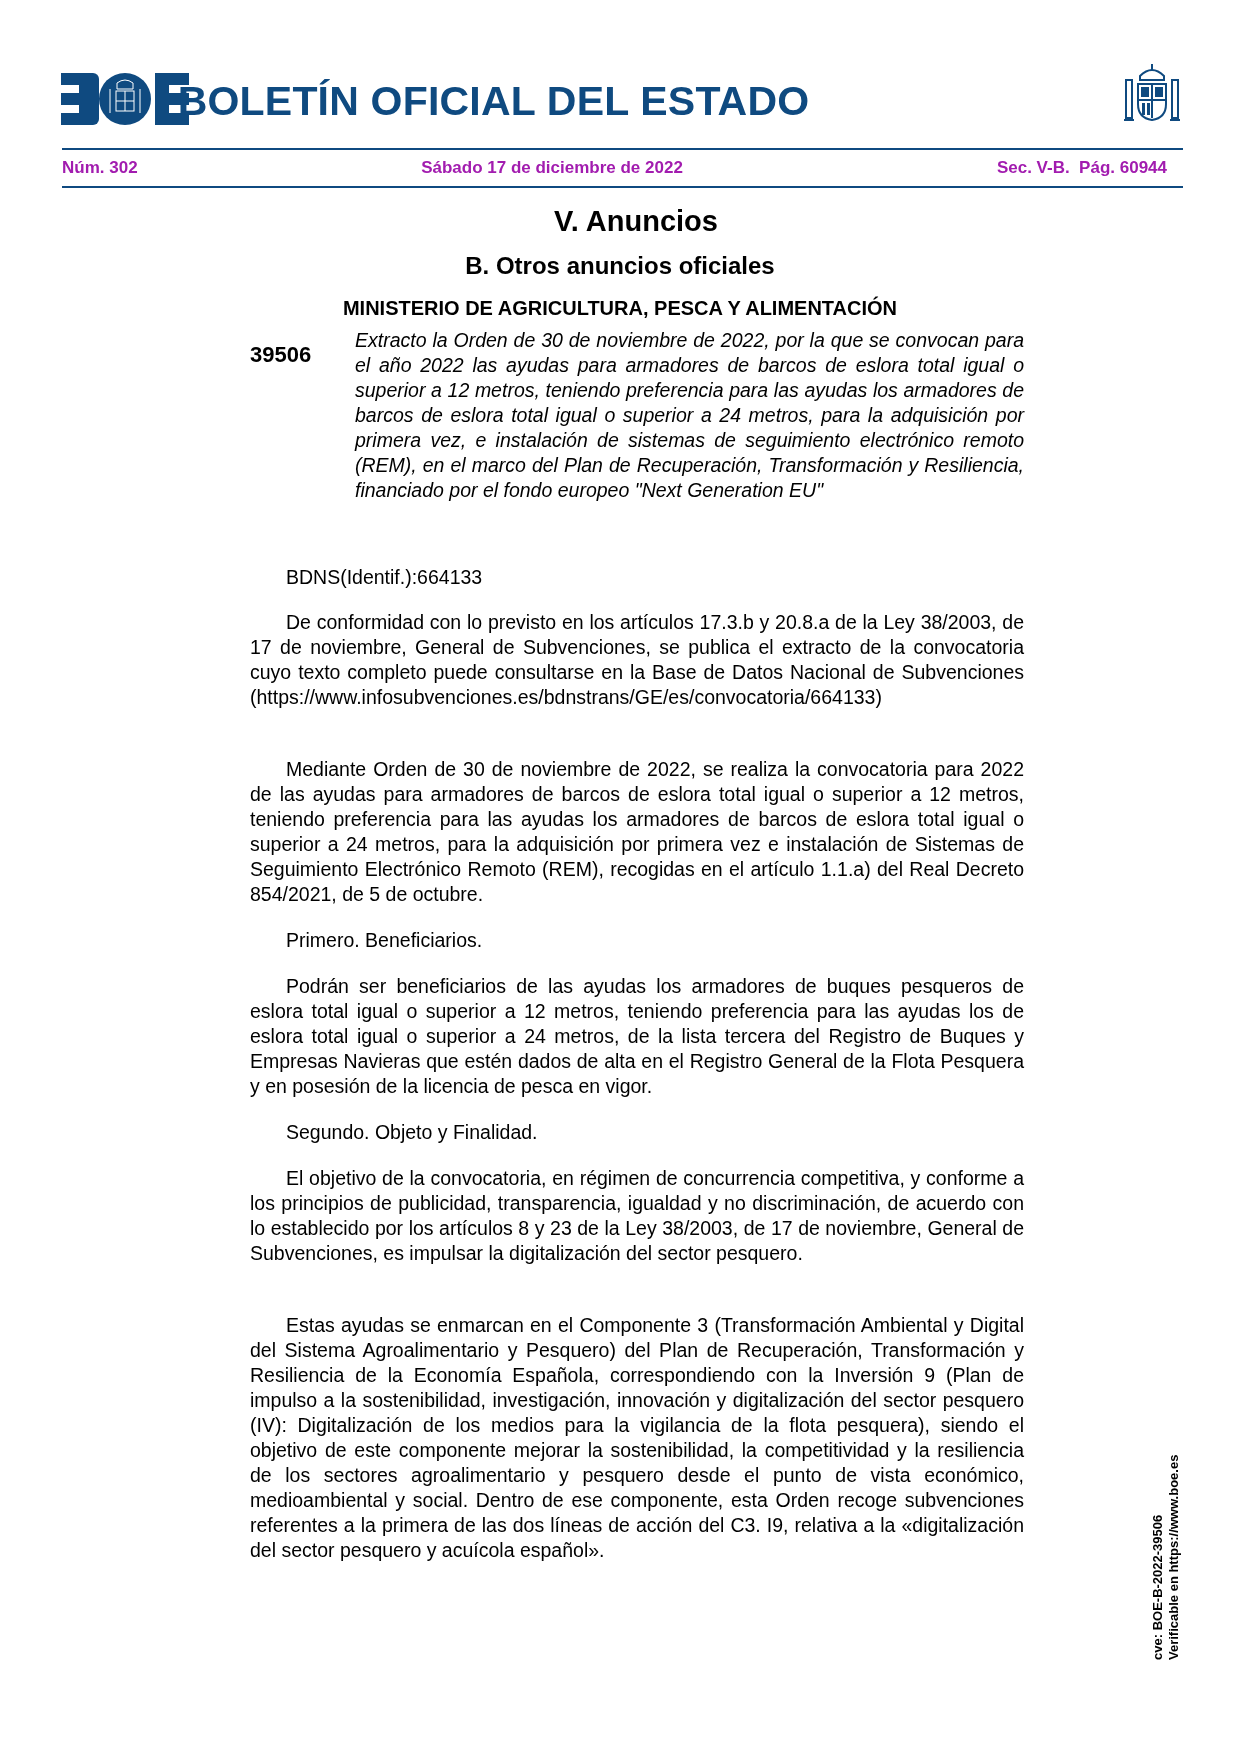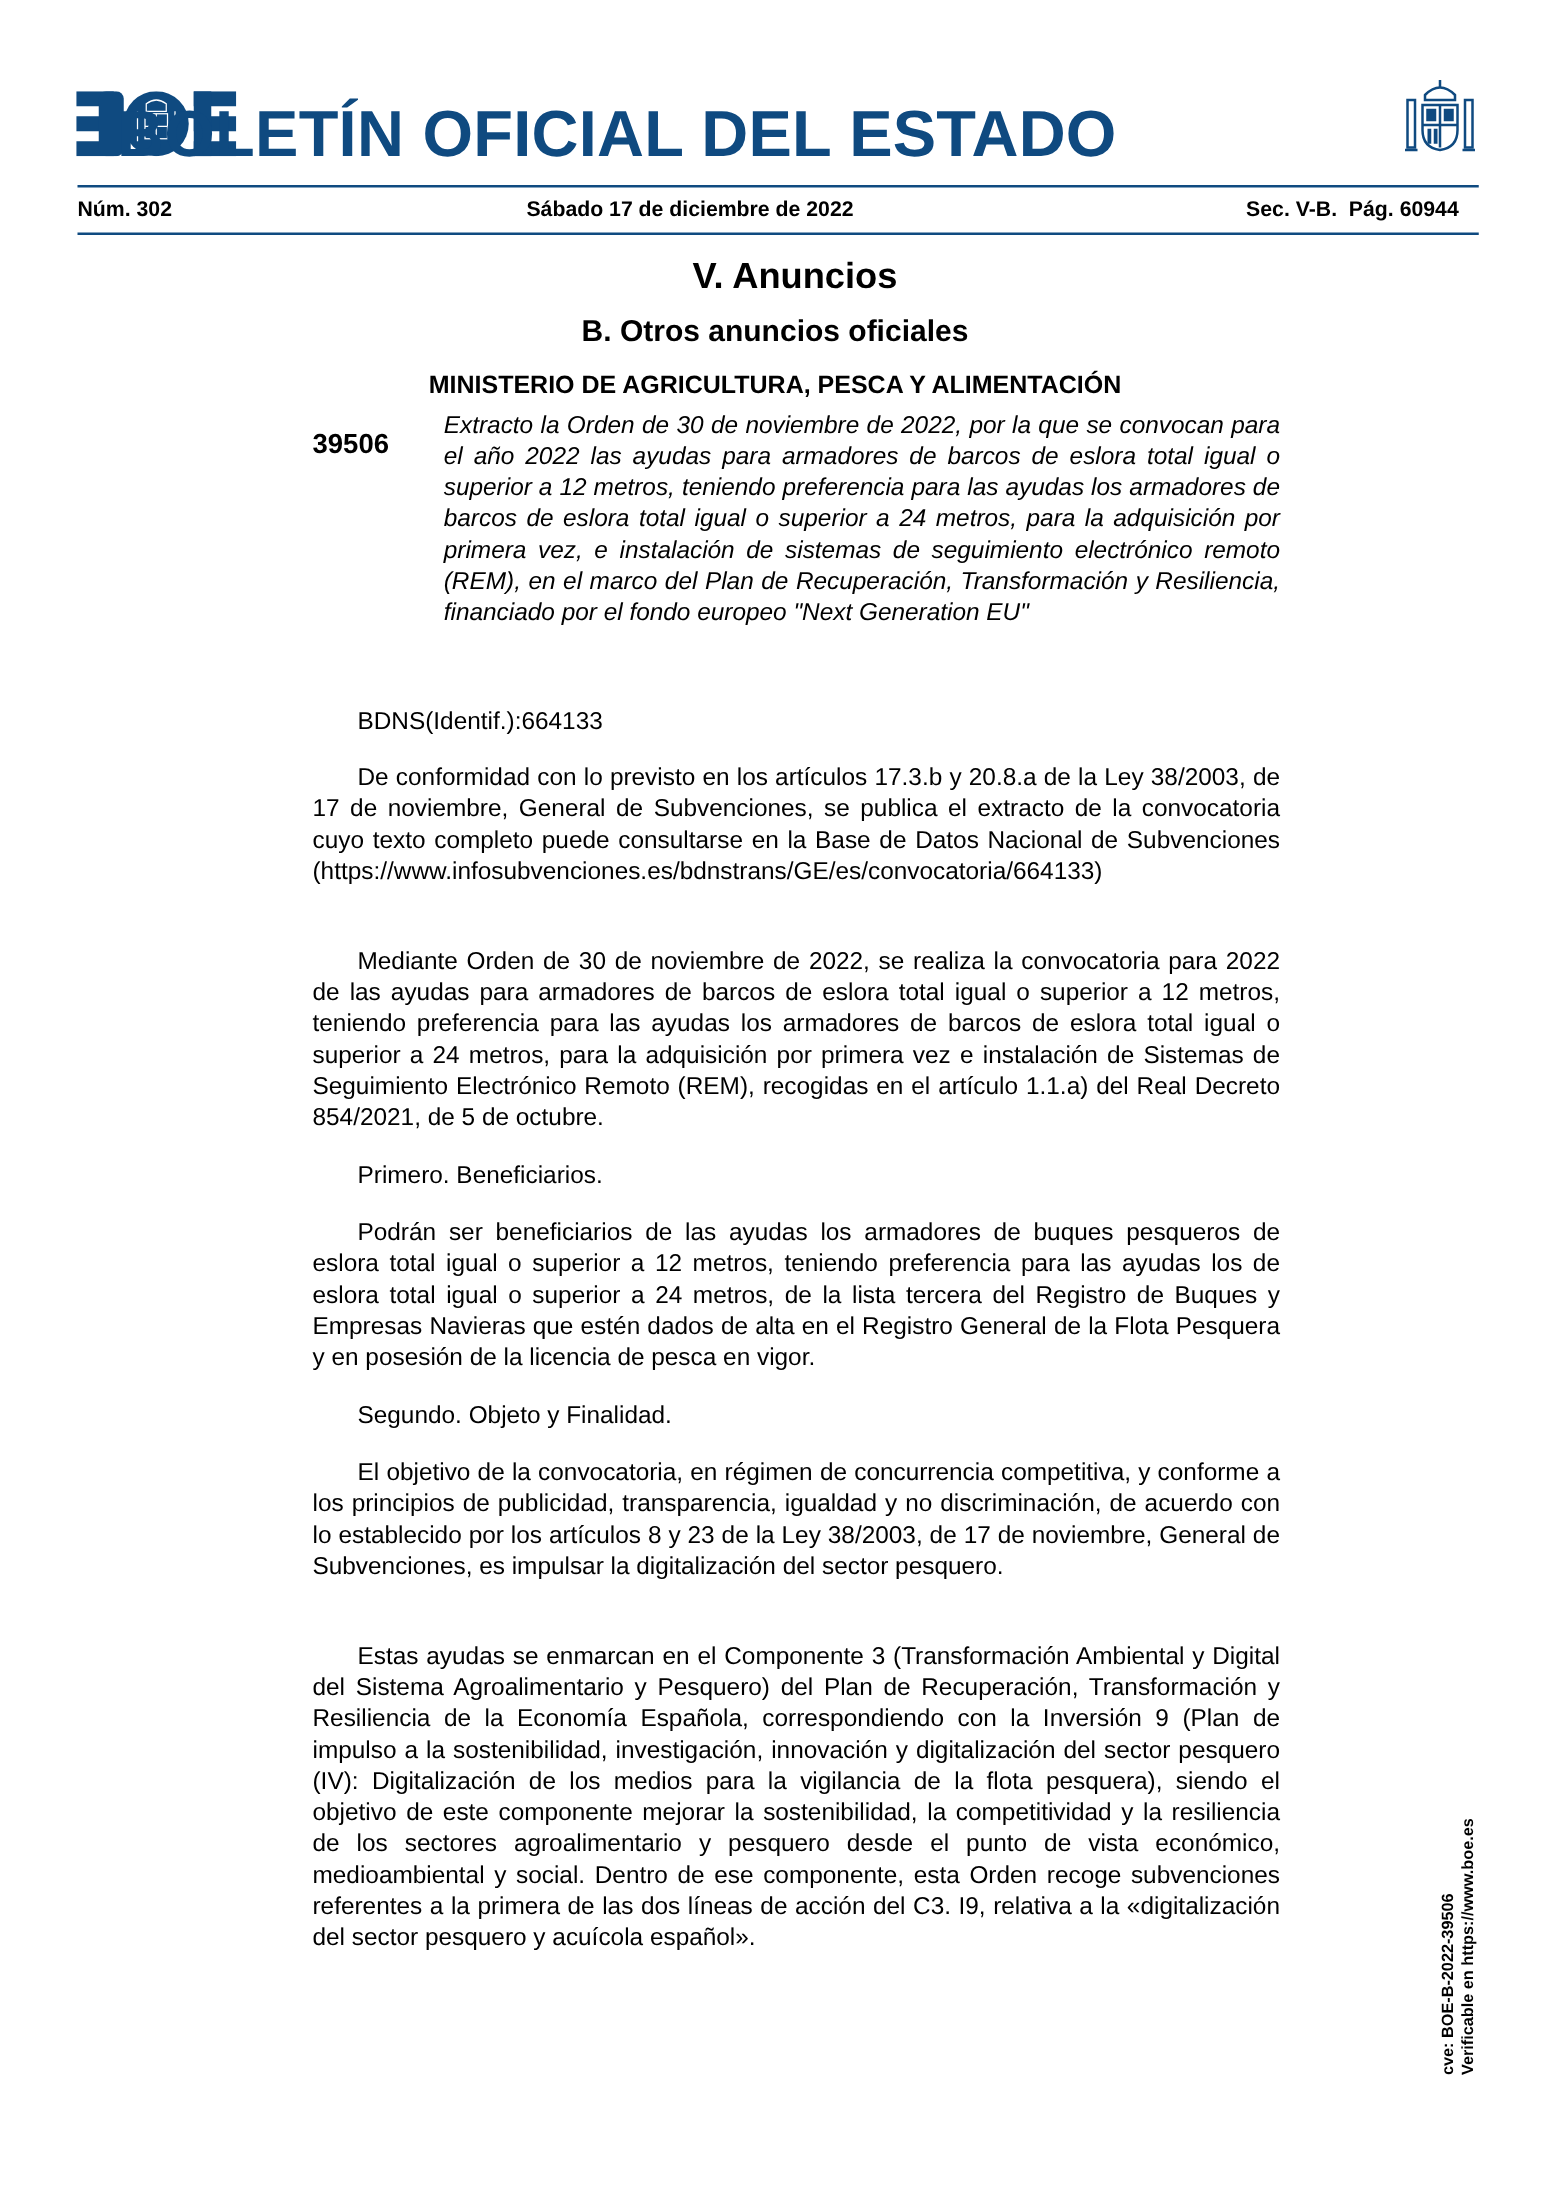"BOLETÍN OFICIAL DEL ESTADO" .title { font-size: 52px -> 41px }
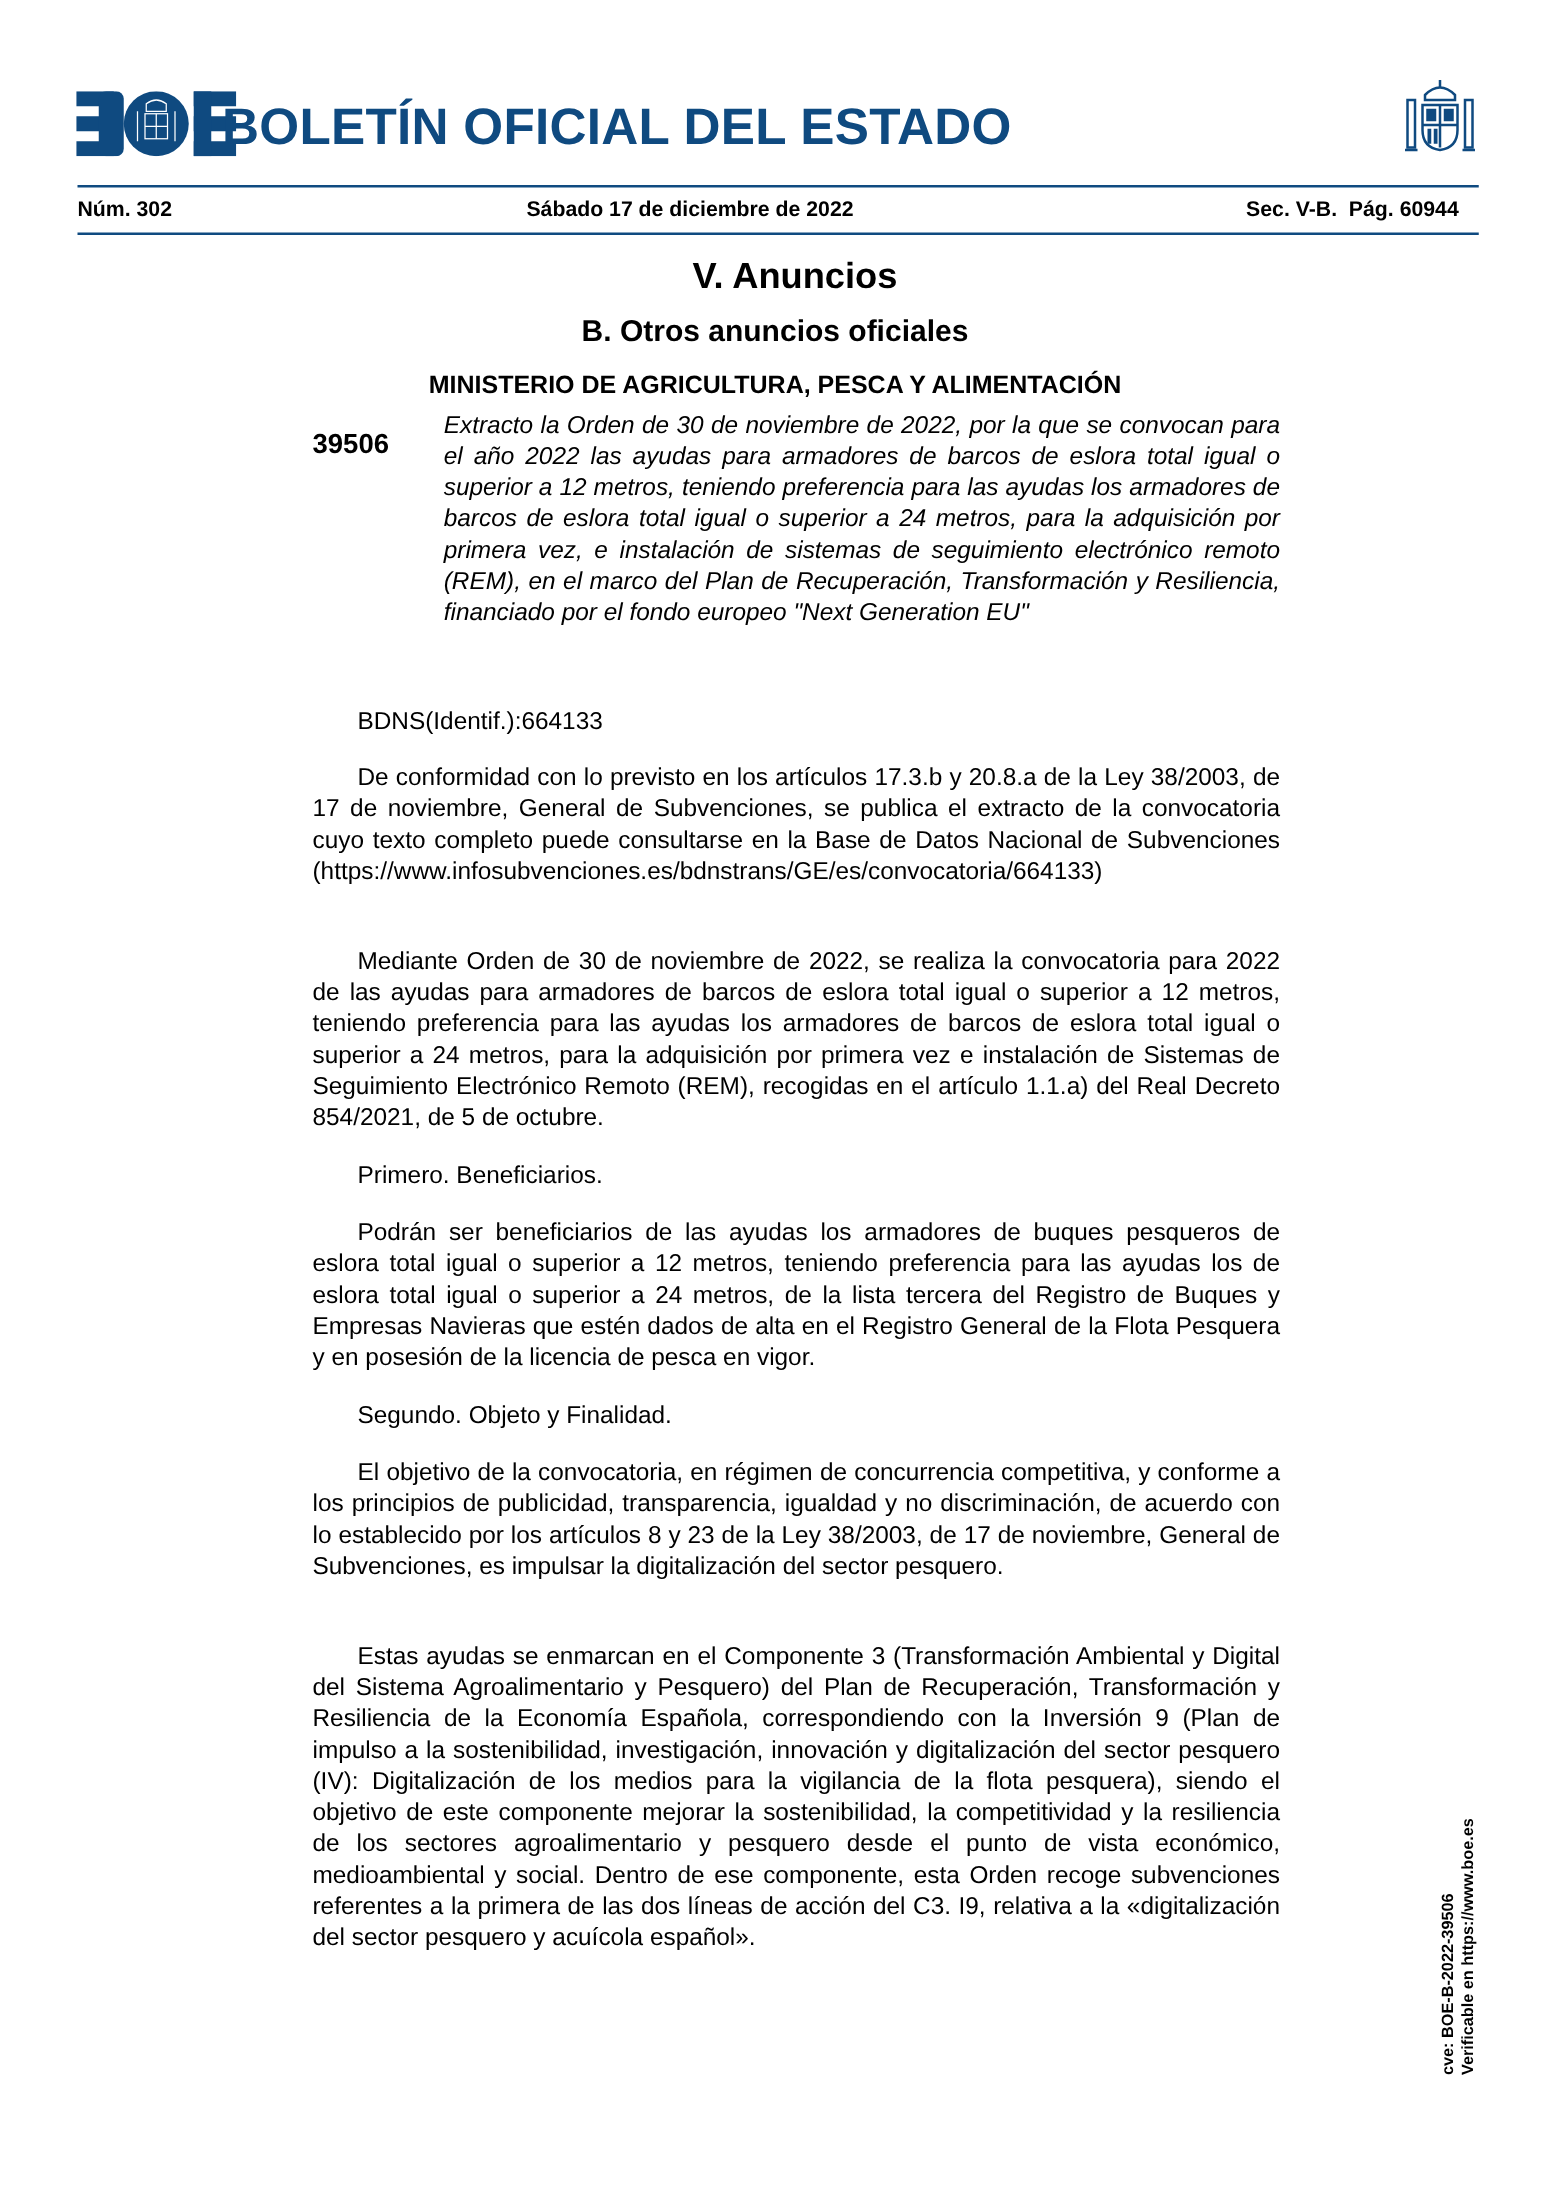"Núm. 302" .hdr { color: #000000 -> #a21caf }
